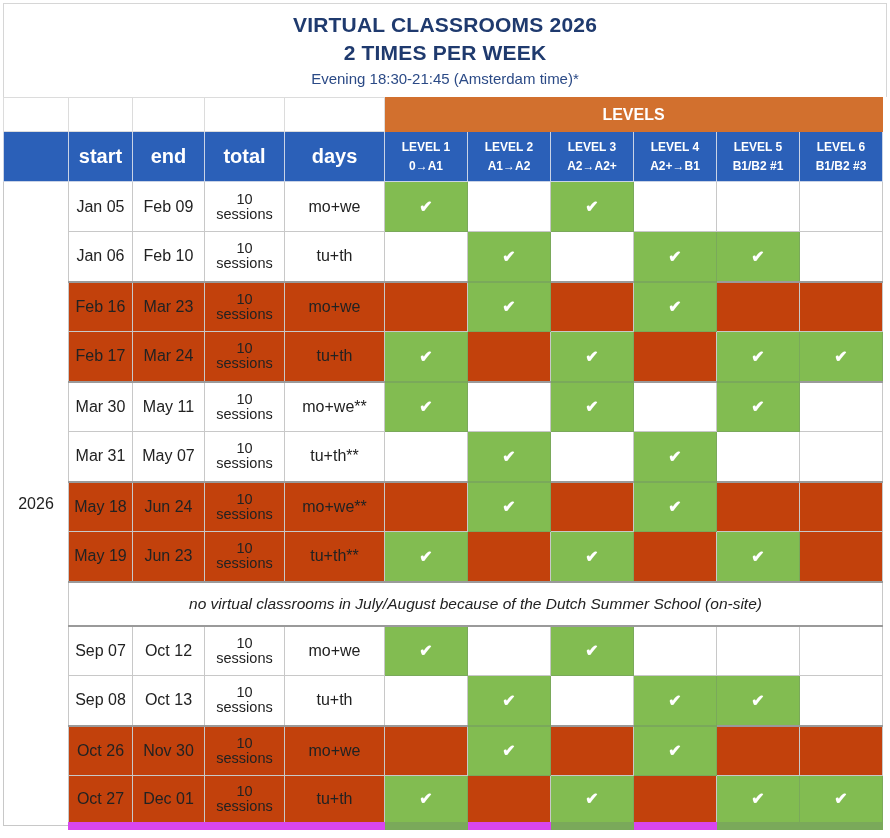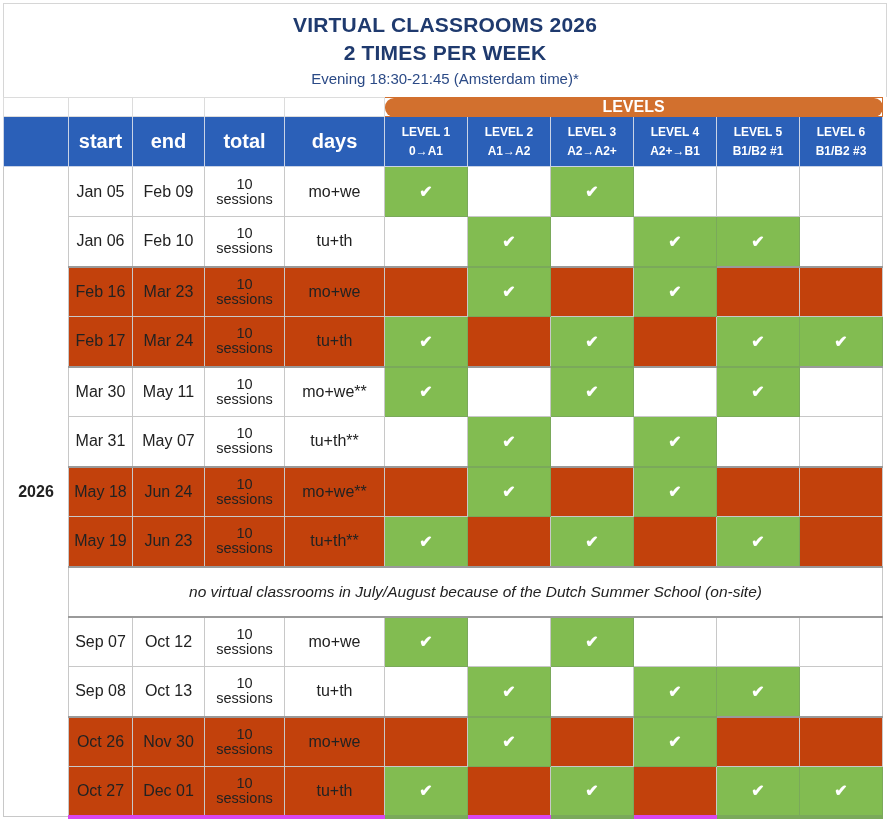"LEVELS" tr.levelrow td { border-radius: 9px -> none; height: 19px -> 34px }
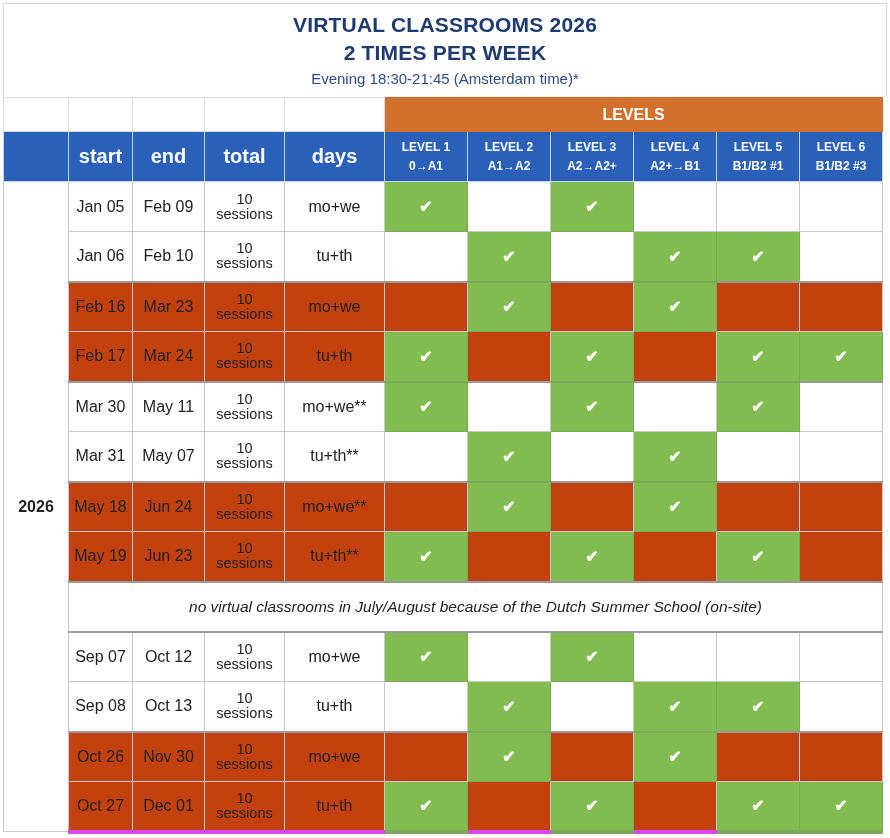"2026" td.year { font-weight: bold -> normal }
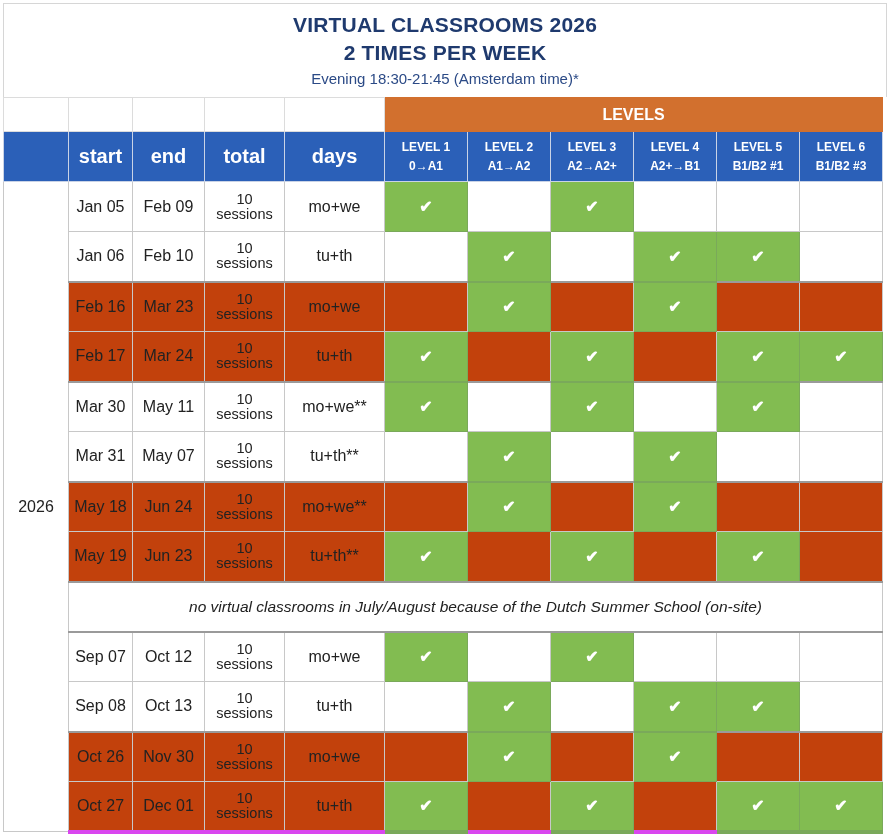"no virtual classrooms in July/August" tr.note td.notecell { height: 50px -> 44px }
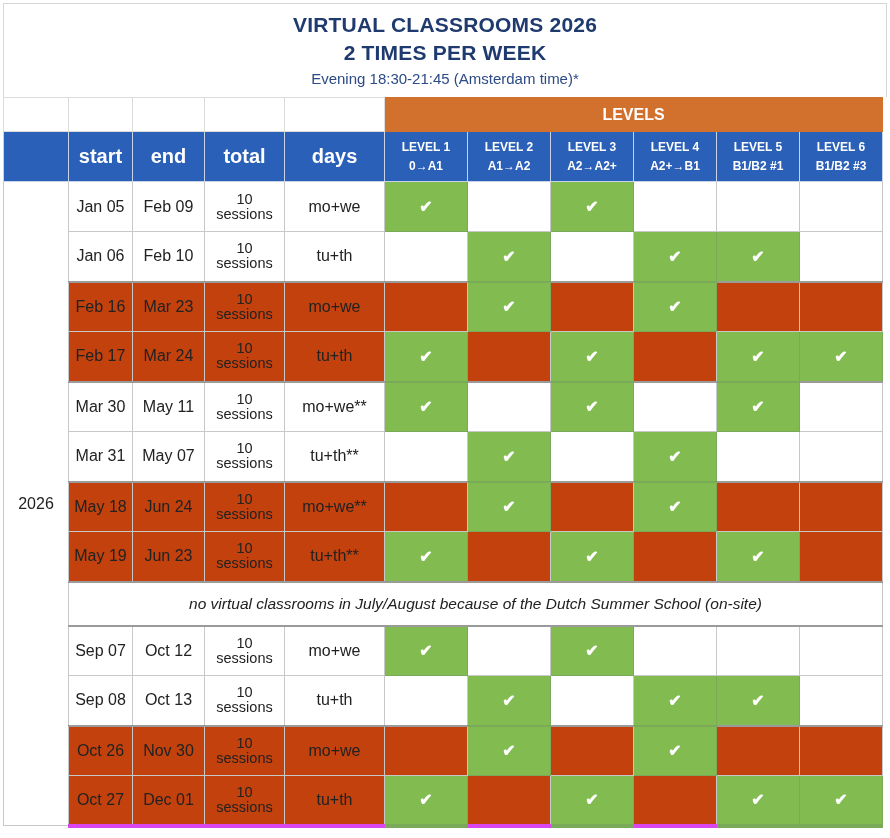"Oct 27" tr.last td.g, tr.last td.chk, tr.last td.lvc { border-bottom: 4px solid #d946ef -> 8px solid #d946ef }
